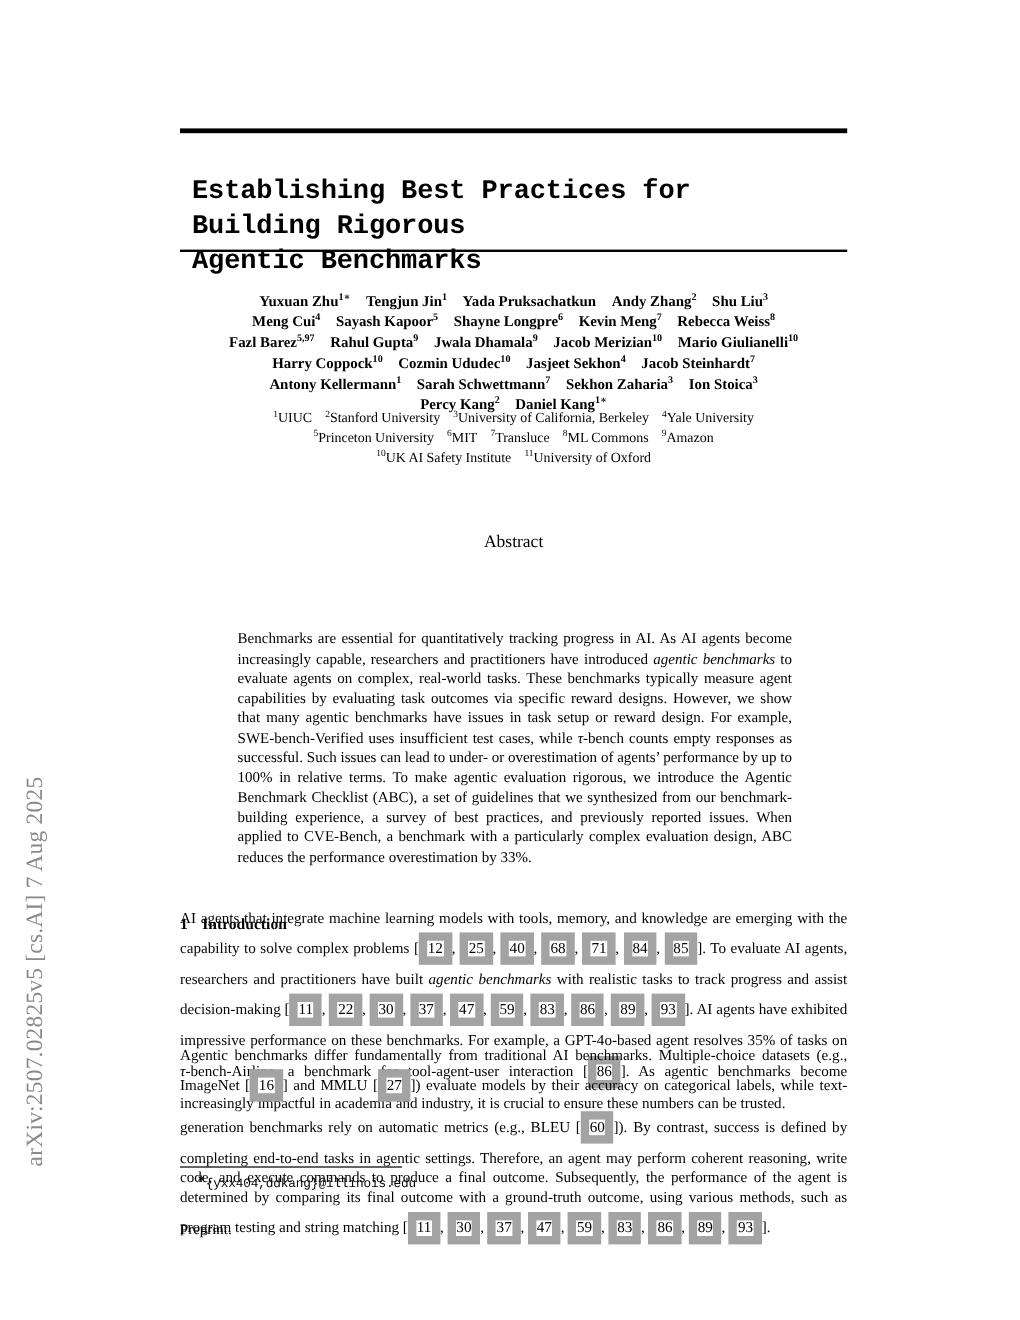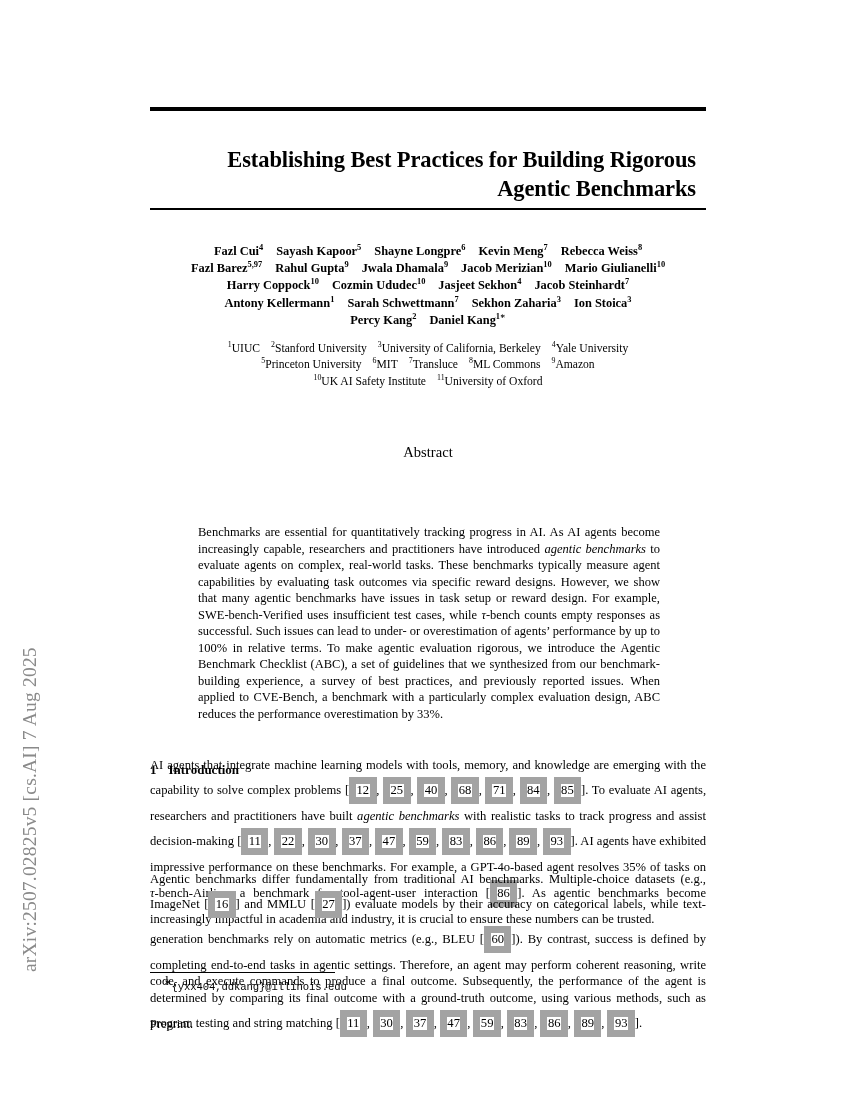"Establishing Best Practices for Building" .title { font-family: none -> Liberation Mono, monospace; text-align: right -> left }
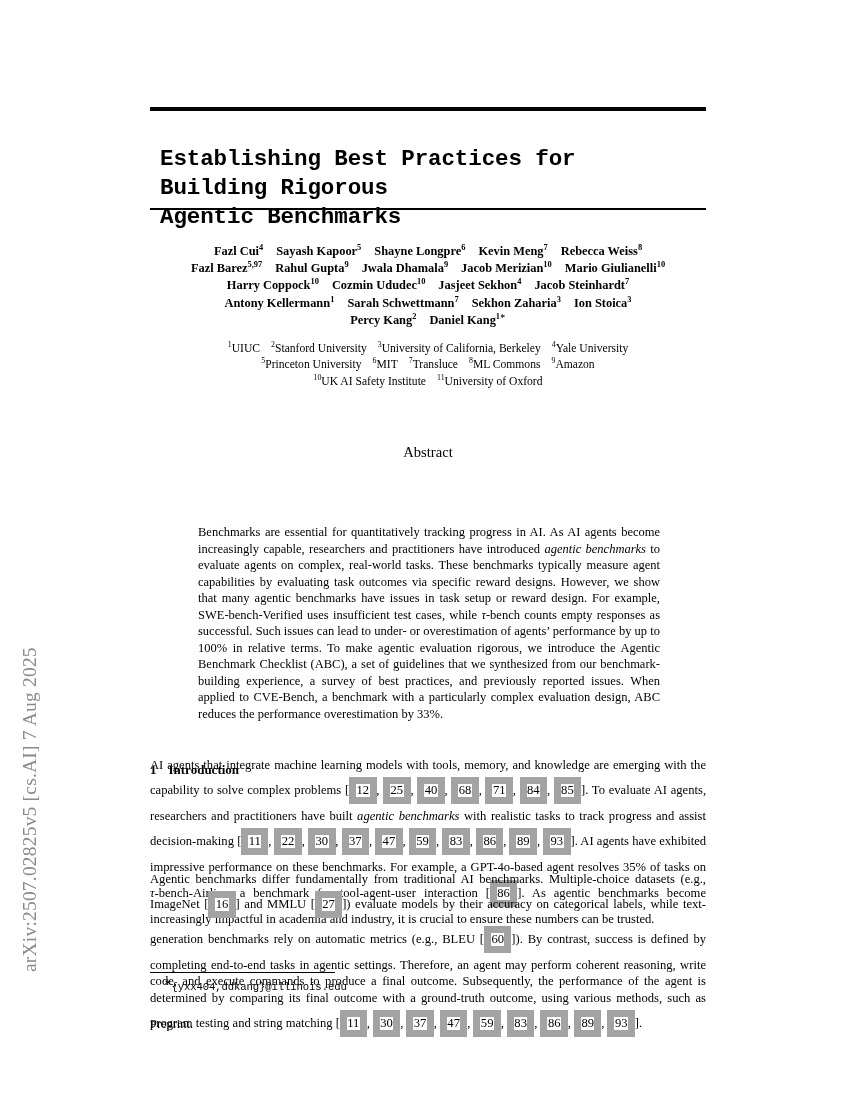"Yuxuan Zhu1∗ Tengjun Jin1 Yada" div.row { html: none -> <div> <span><span>Yuxuan Zhu</span><sup>1∗</sup></span><span><span>Tengjun Jin</span><sup>1</sup></span><span><span>Yada Pruksachatkun</span><sup></sup></span><span><span>Andy Zhang</span><sup>2</sup></span><span><span>Shu Liu</span><sup>3</sup></span> </div> }
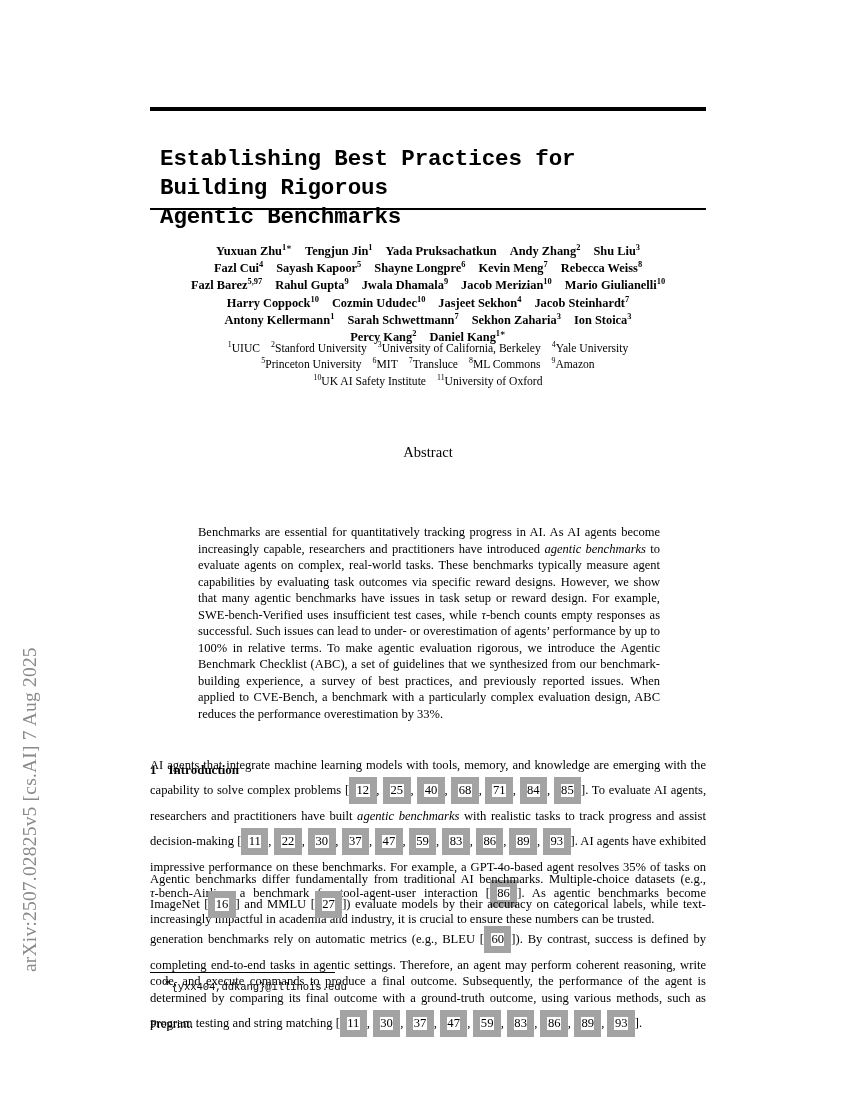"Fazl Cui" span { text: Fazl -> Meng }
